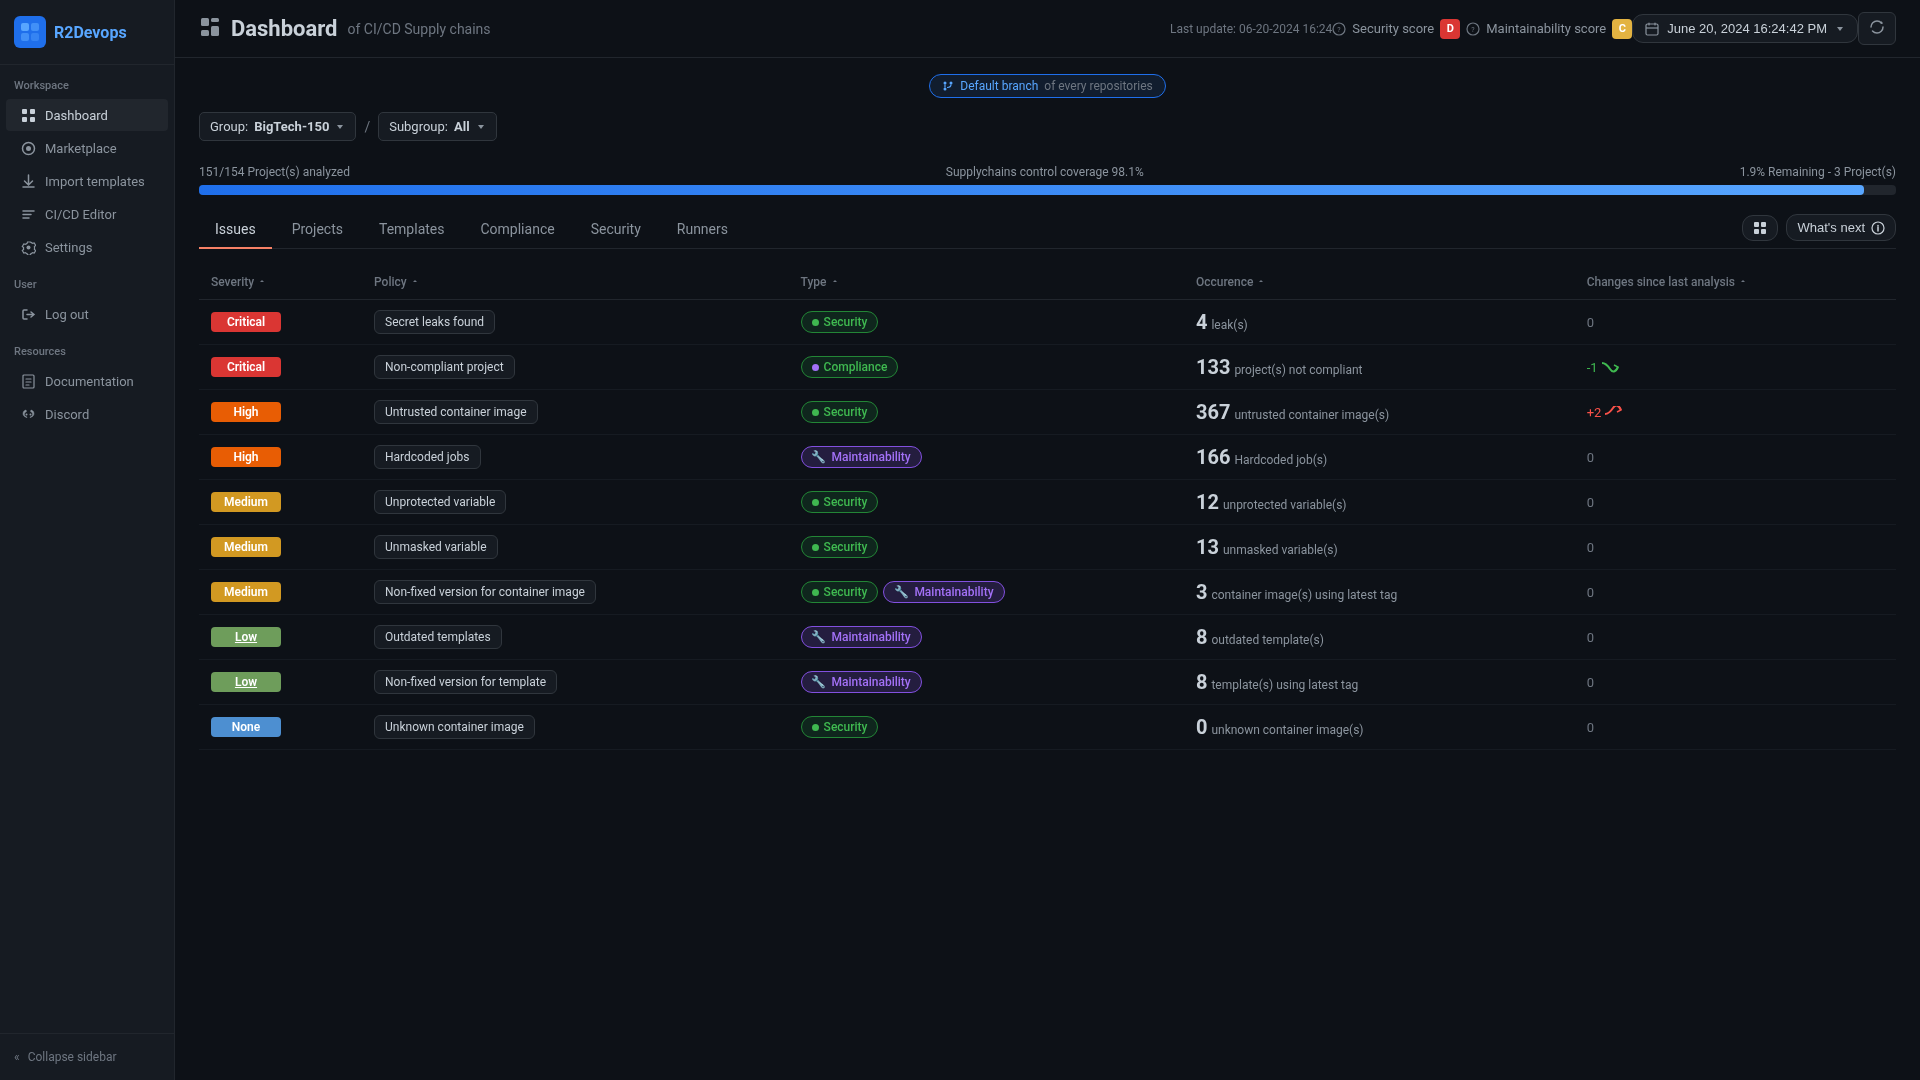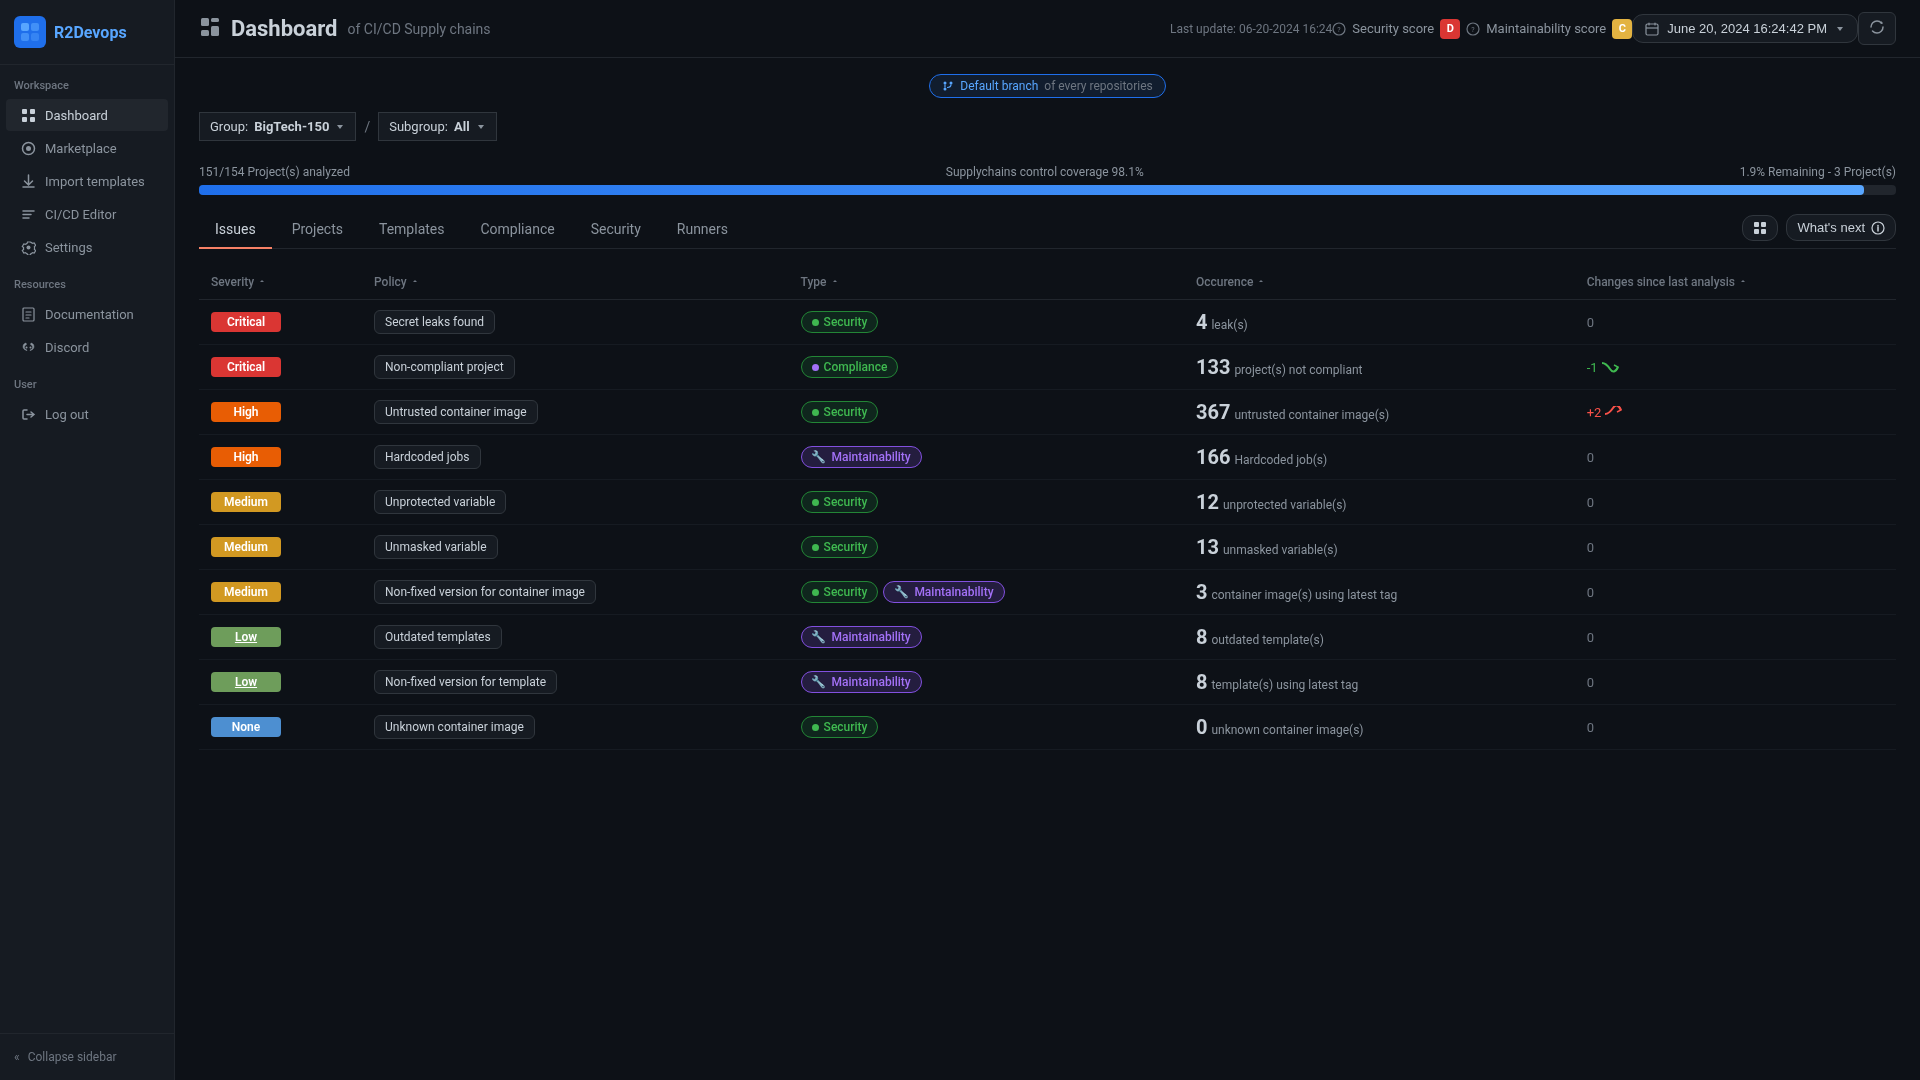"Group:" .filter-select { border-radius: 0 -> 5px }
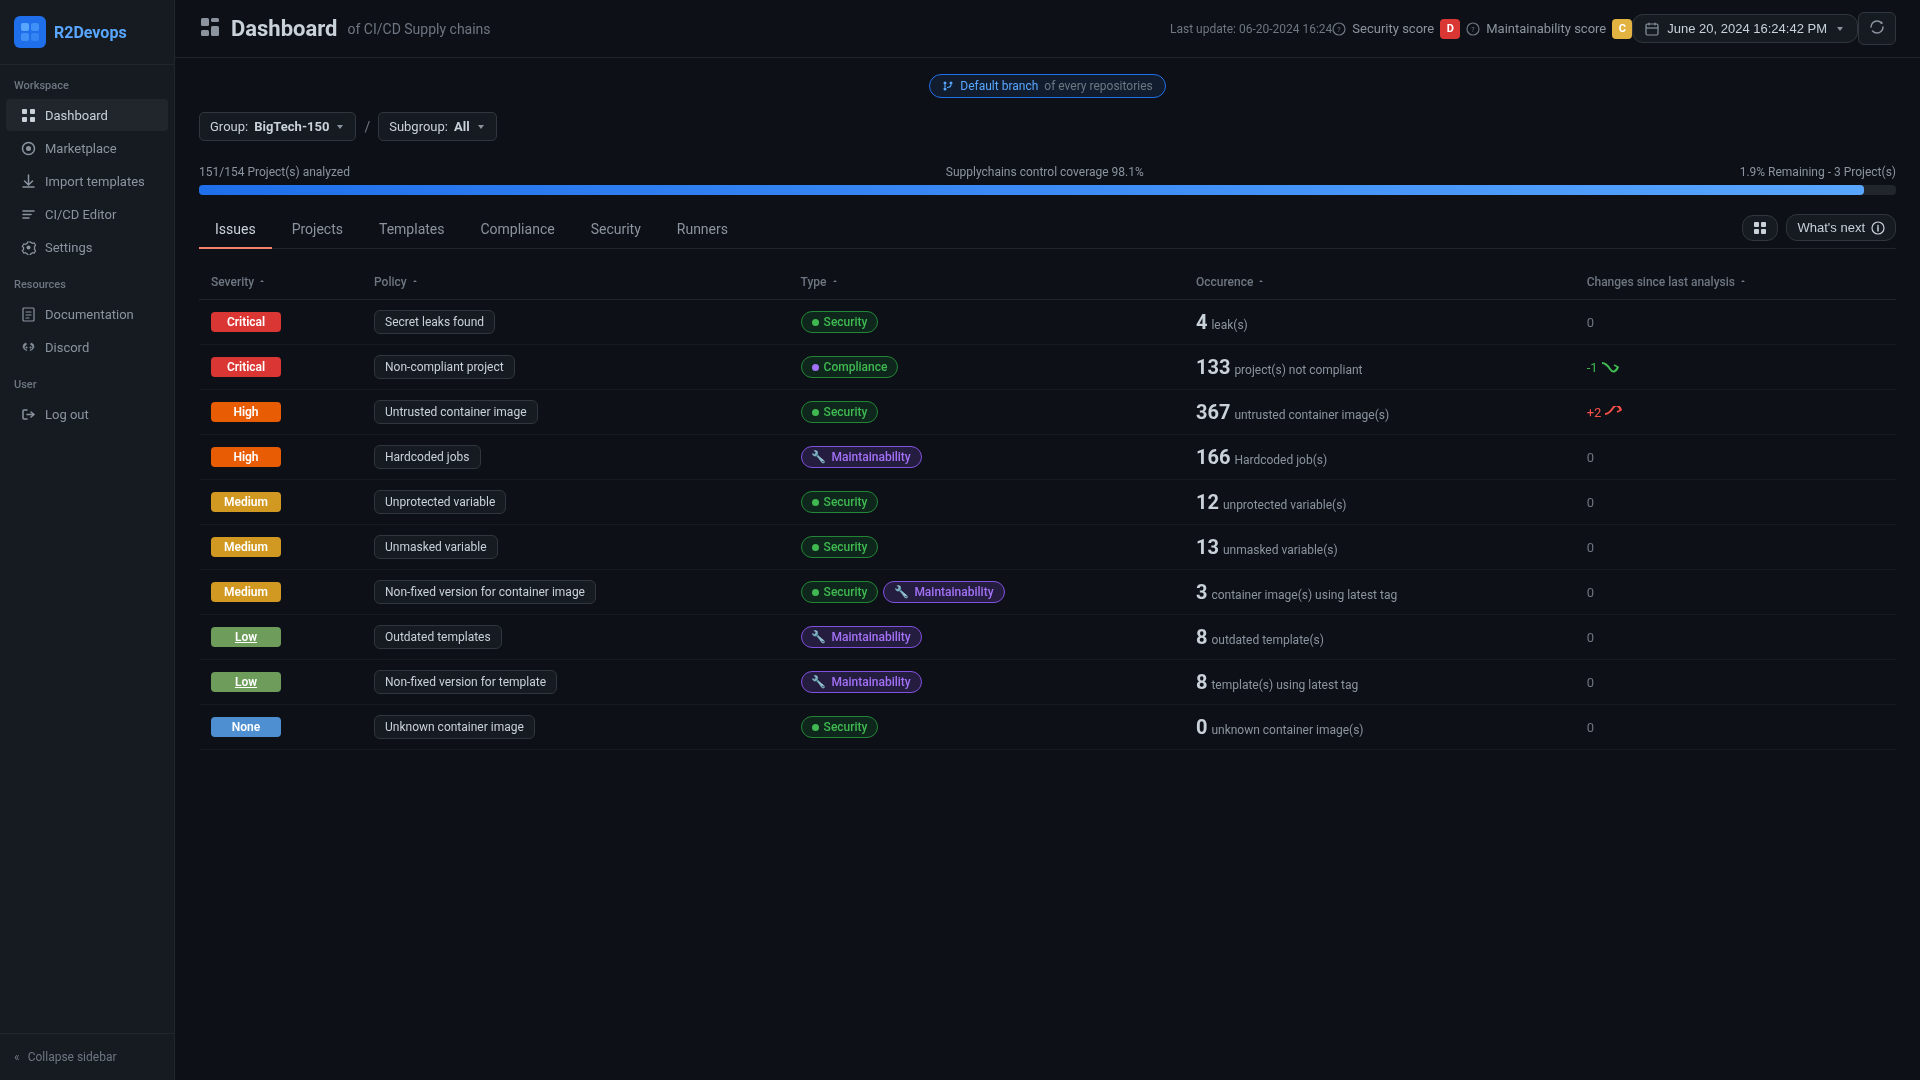"Resources" div { order: before "User" -> after "User" }
